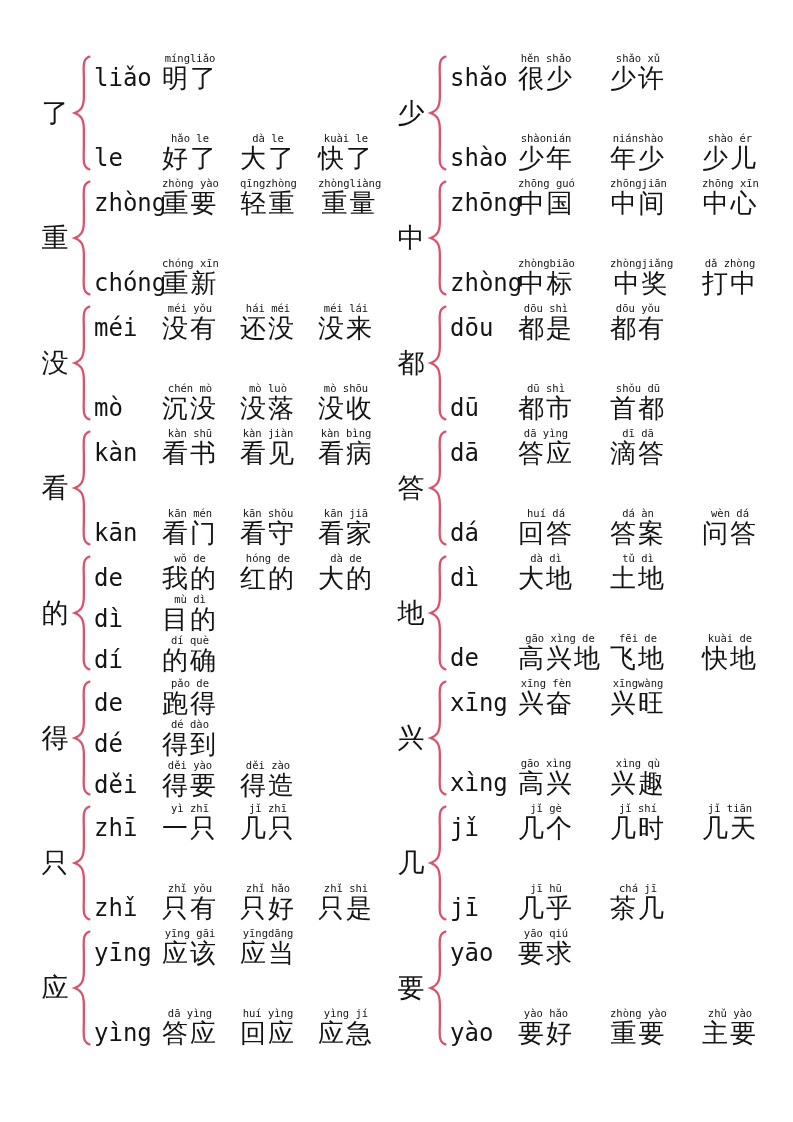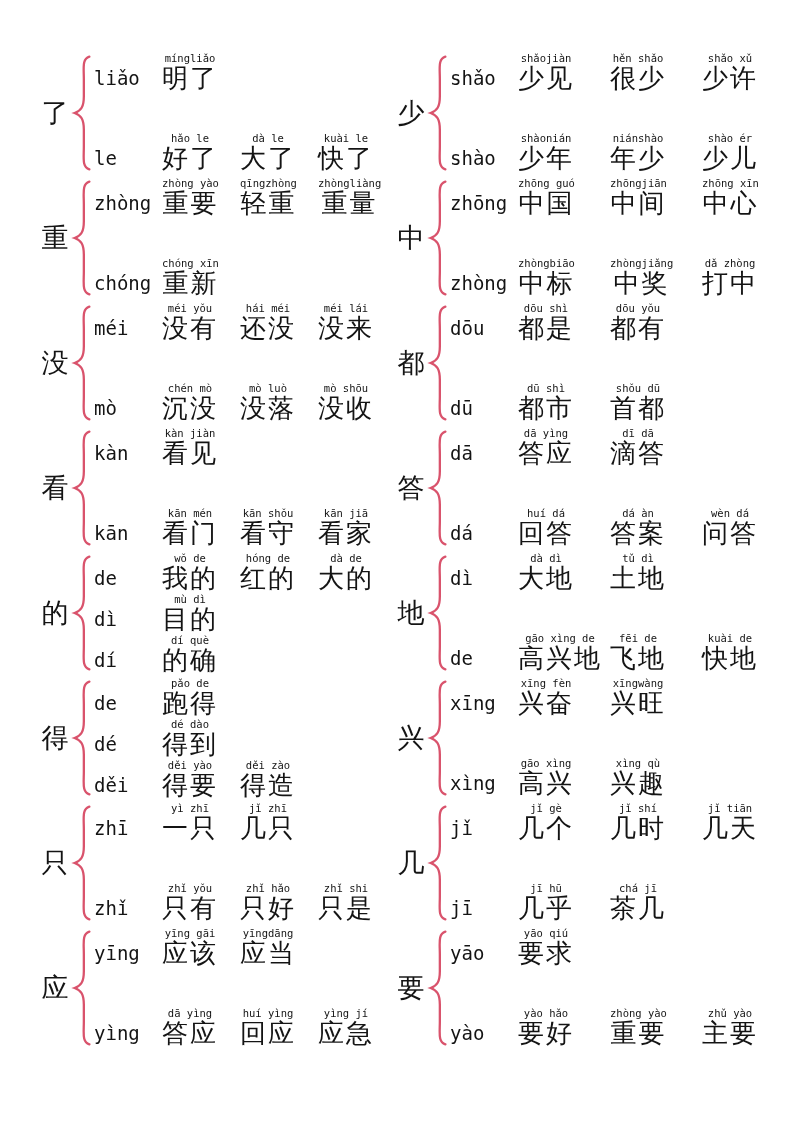"shǎojiàn" div.word { html: <div><div> <div>shǎojiàn</div> <div>少见</div> </div></div> -> none }
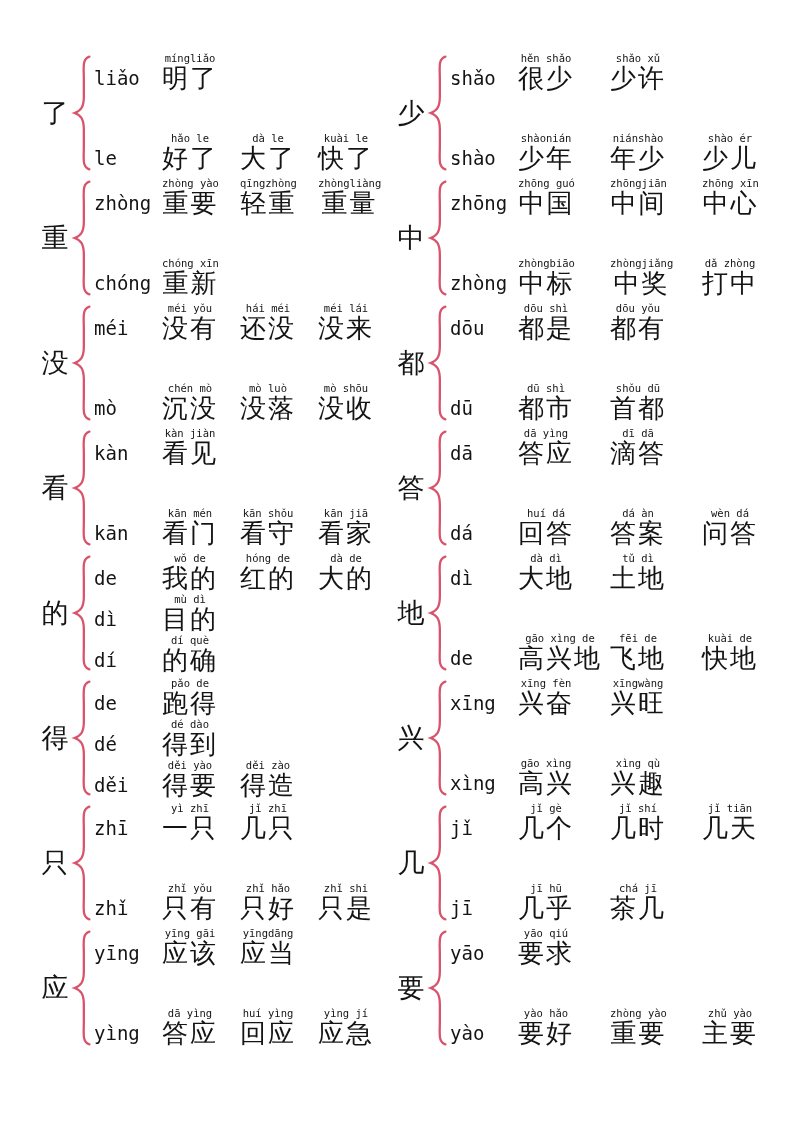"liǎo" .pron { font-size: 19px -> 24px }
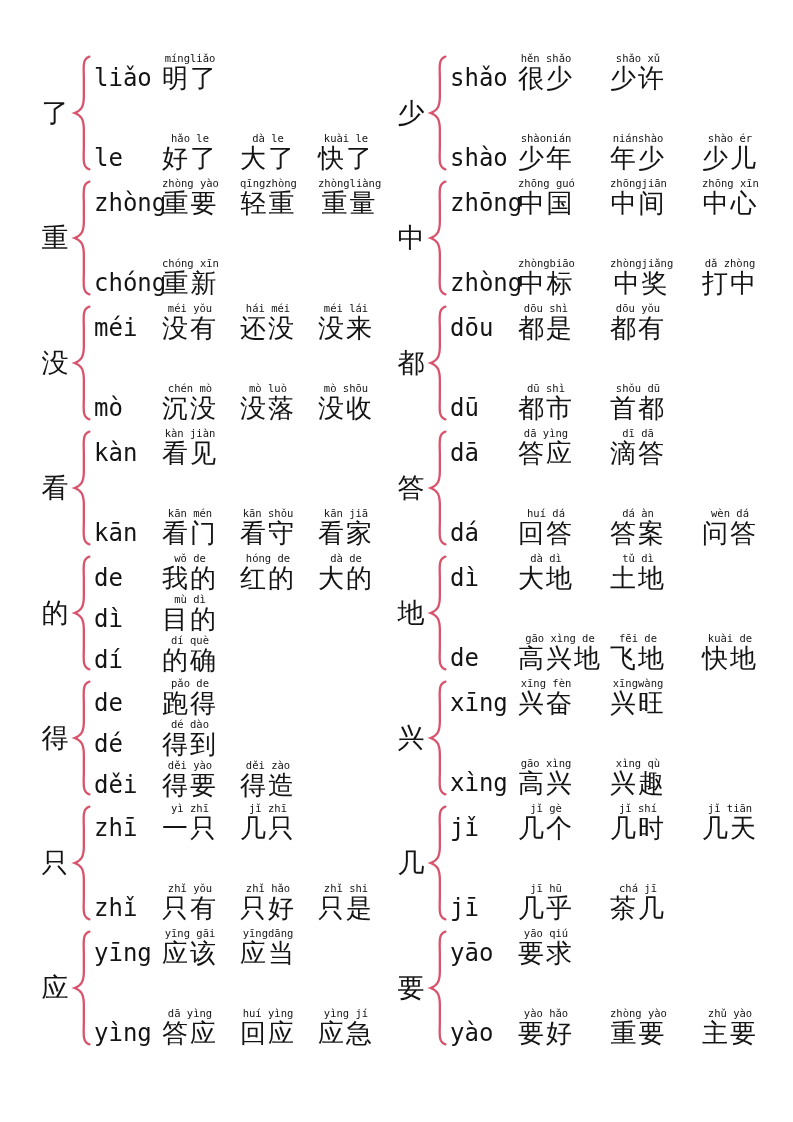"kàn shū" div.word { html: none -> <div><div> <div>kàn shū</div> <div>看书</div> </div></div> }
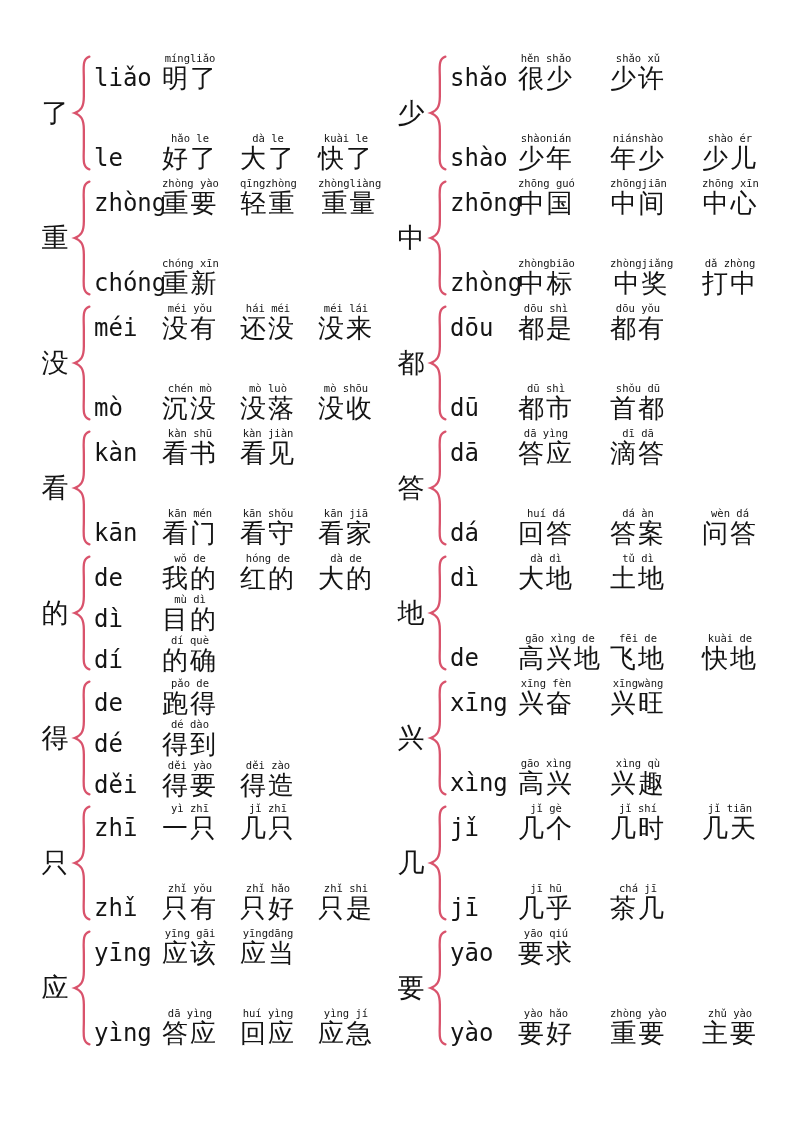"kàn bìng" div.word { html: none -> <div><div> <div>kàn bìng</div> <div>看病</div> </div></div> }
